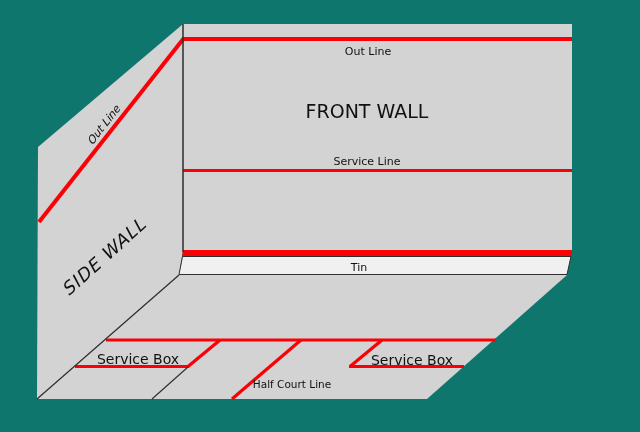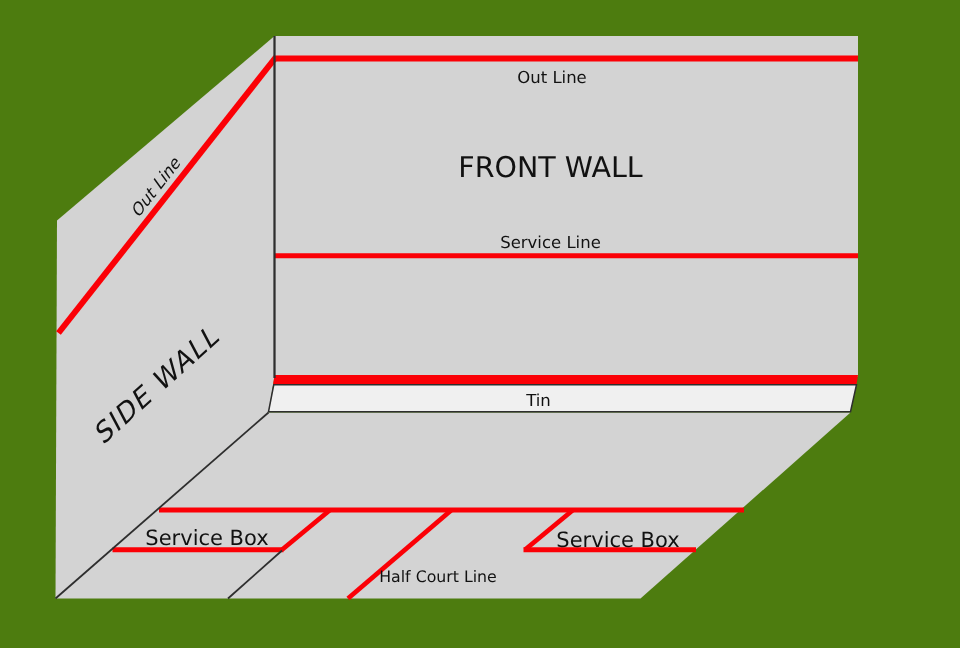"Out Line" #stage { background: #4d7c0f -> #0f766e }
